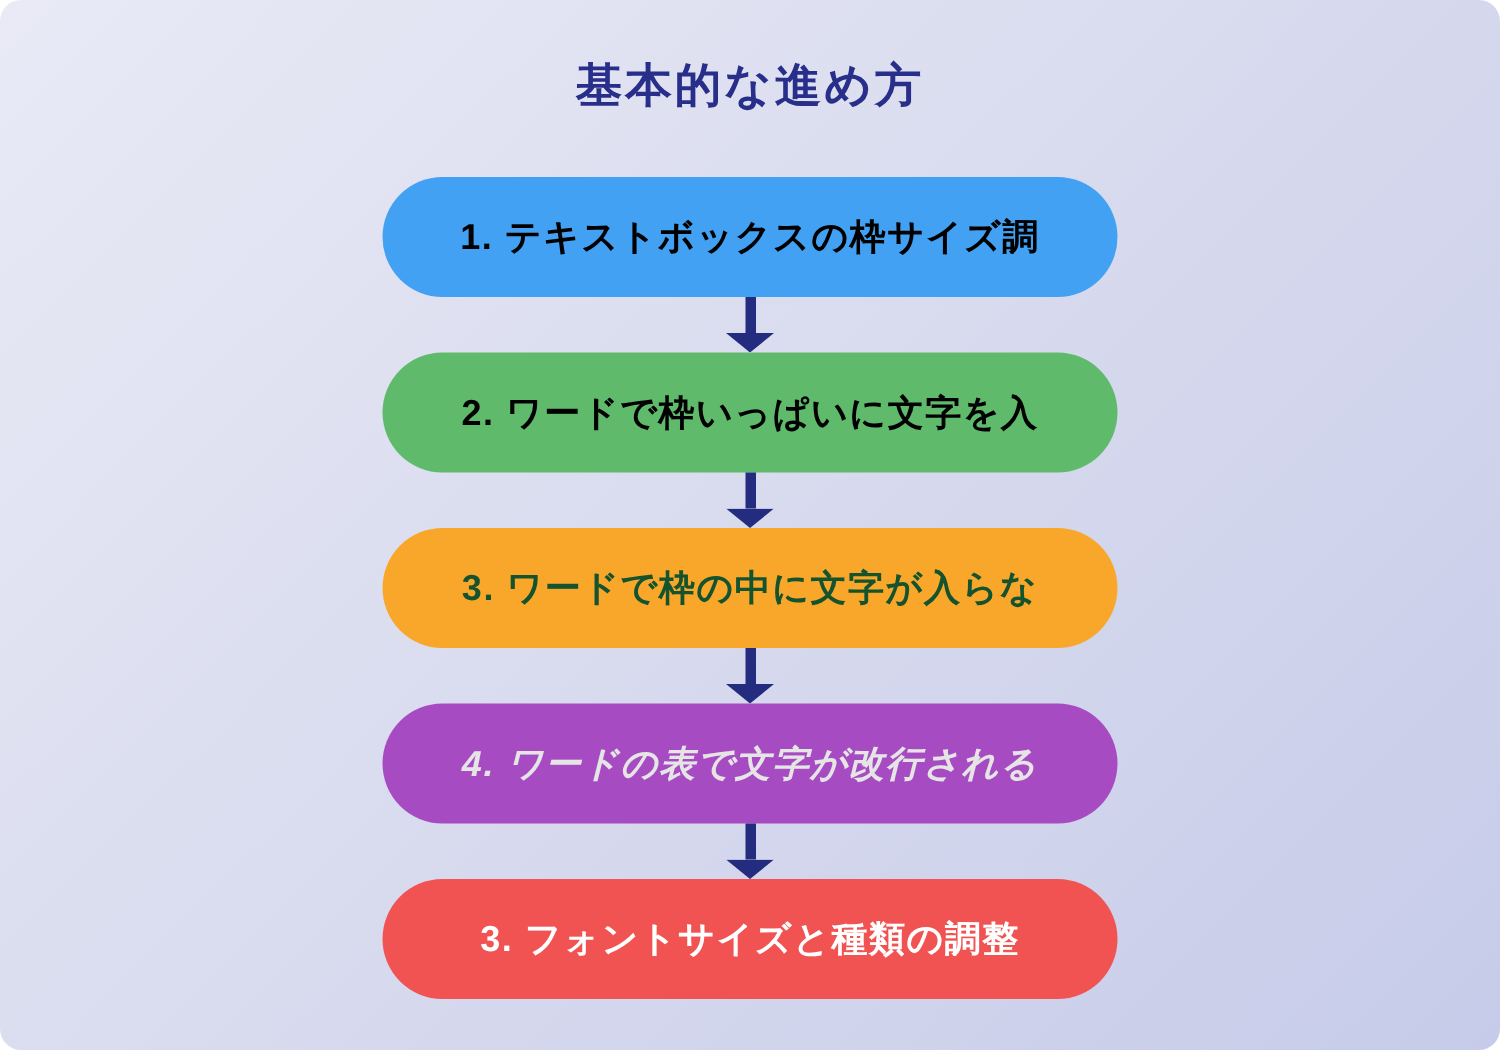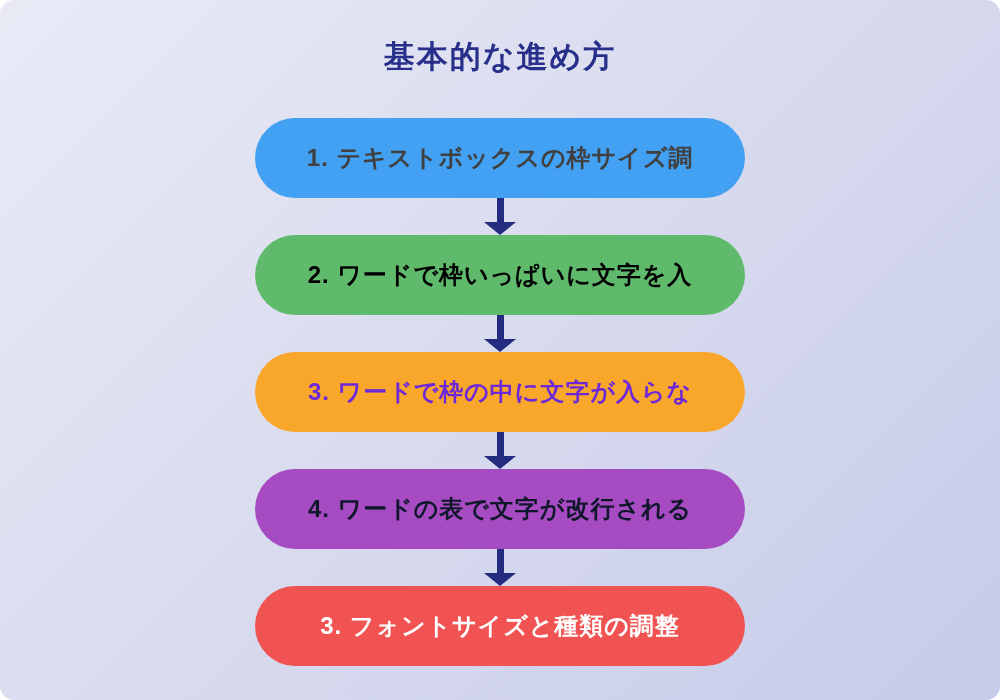"1. テキストボックスの枠サイズ調" span.step-label { color: #404040 -> #000000 }
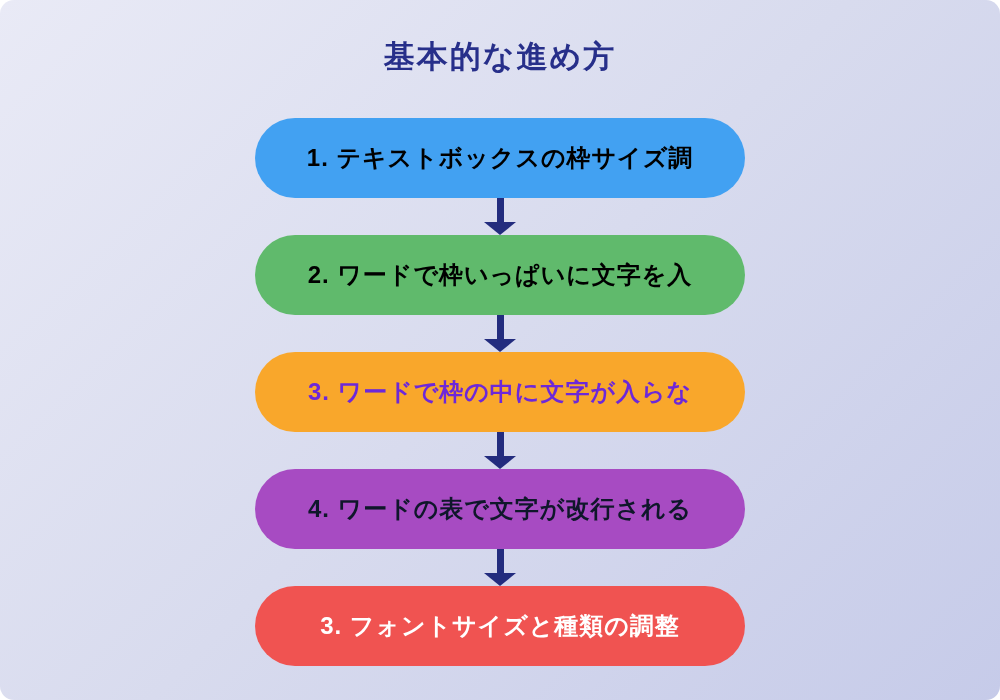"3. ワードで枠の中に文字が入らな" span.step-label { color: #6d28d9 -> #14532d }
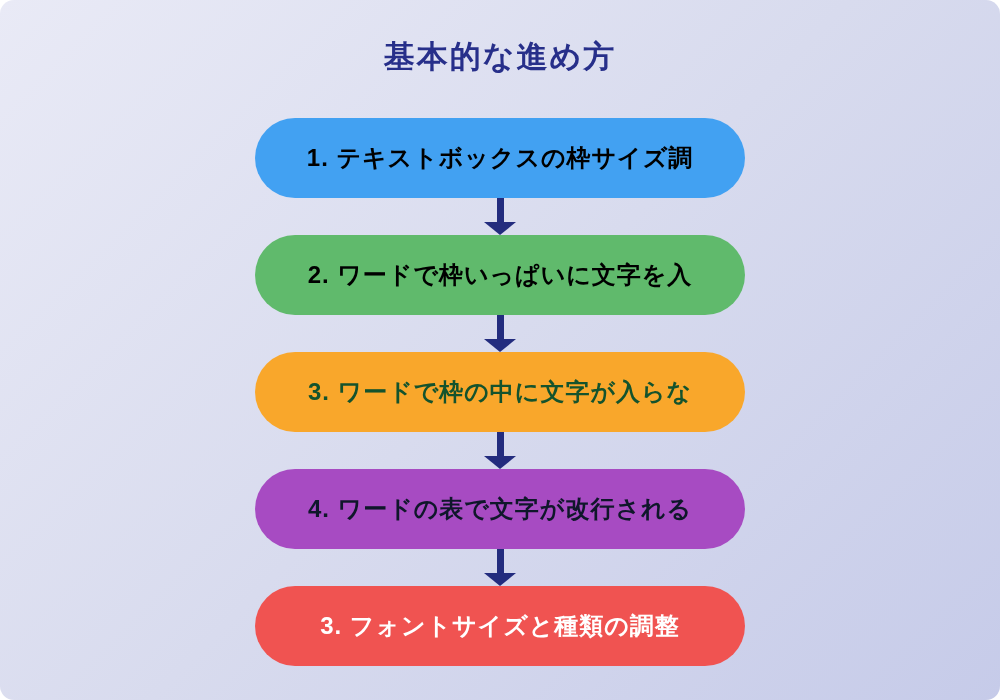"4. ワードの表で文字が改行される" span.step-label { color: #0f172a -> #e5e5e5; font-style: none -> italic }
